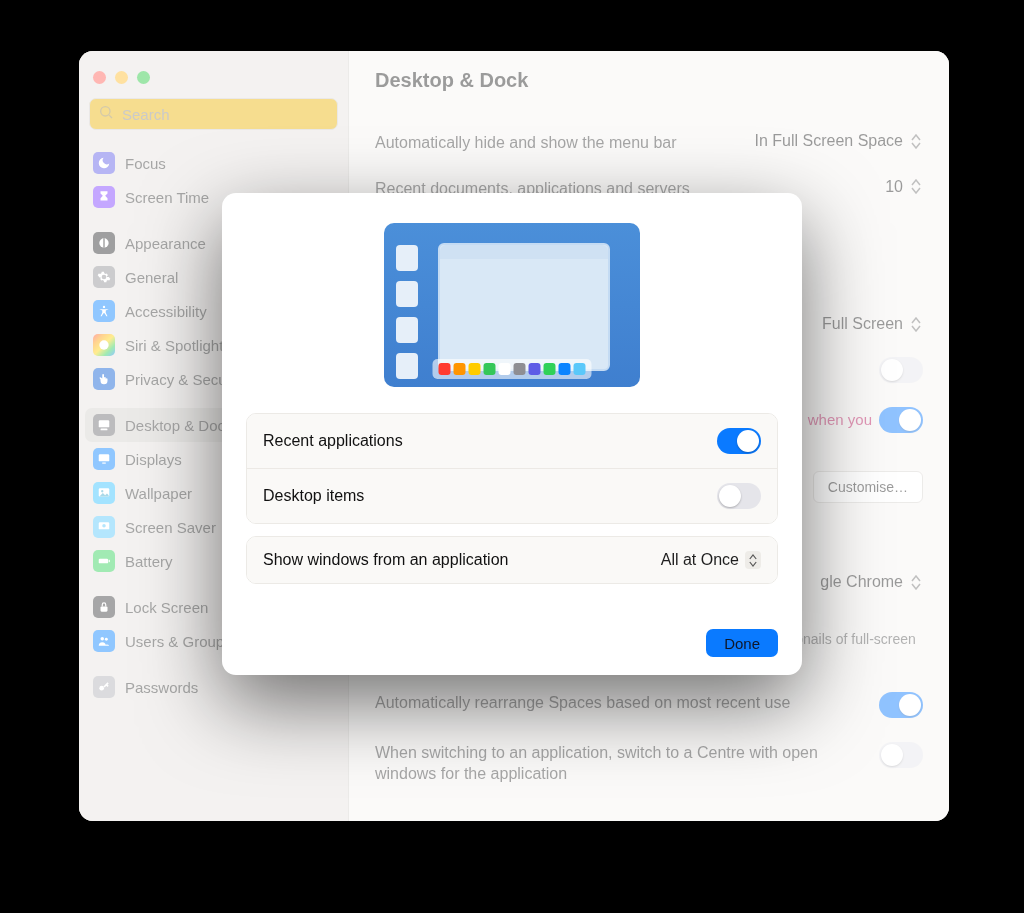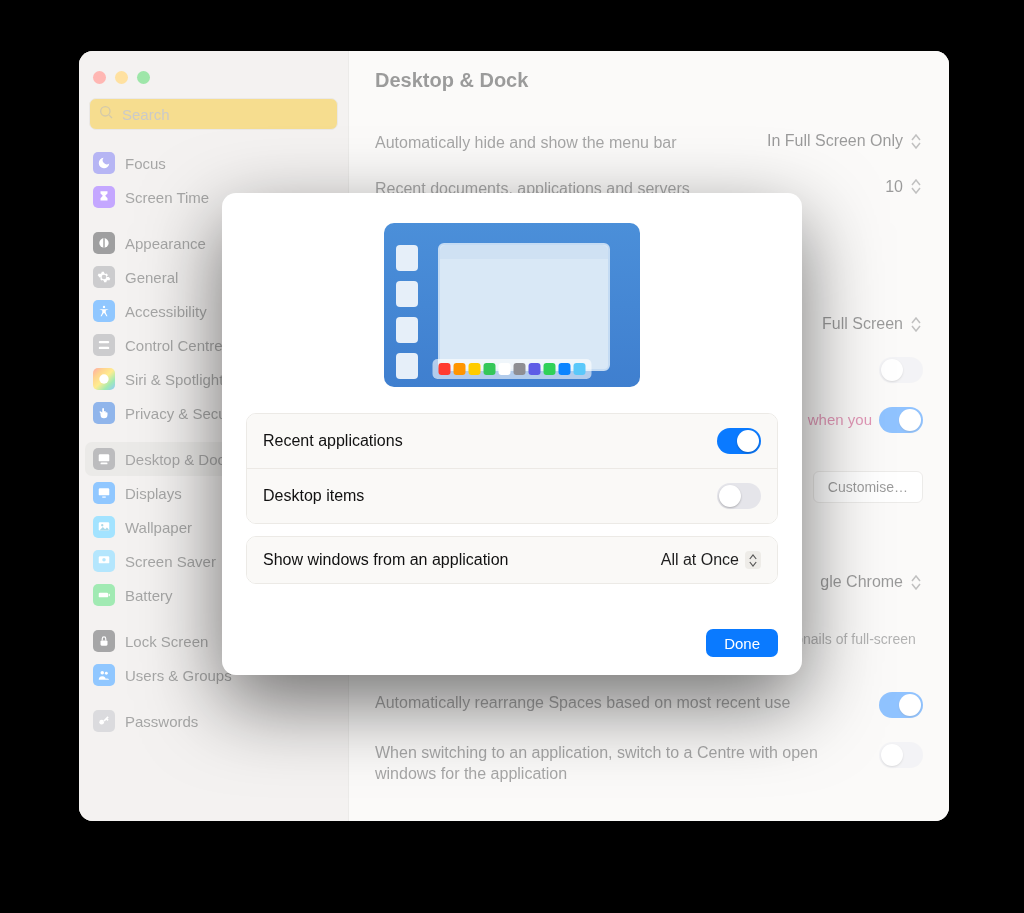"In Full Screen Only" span { text: Only -> Space }
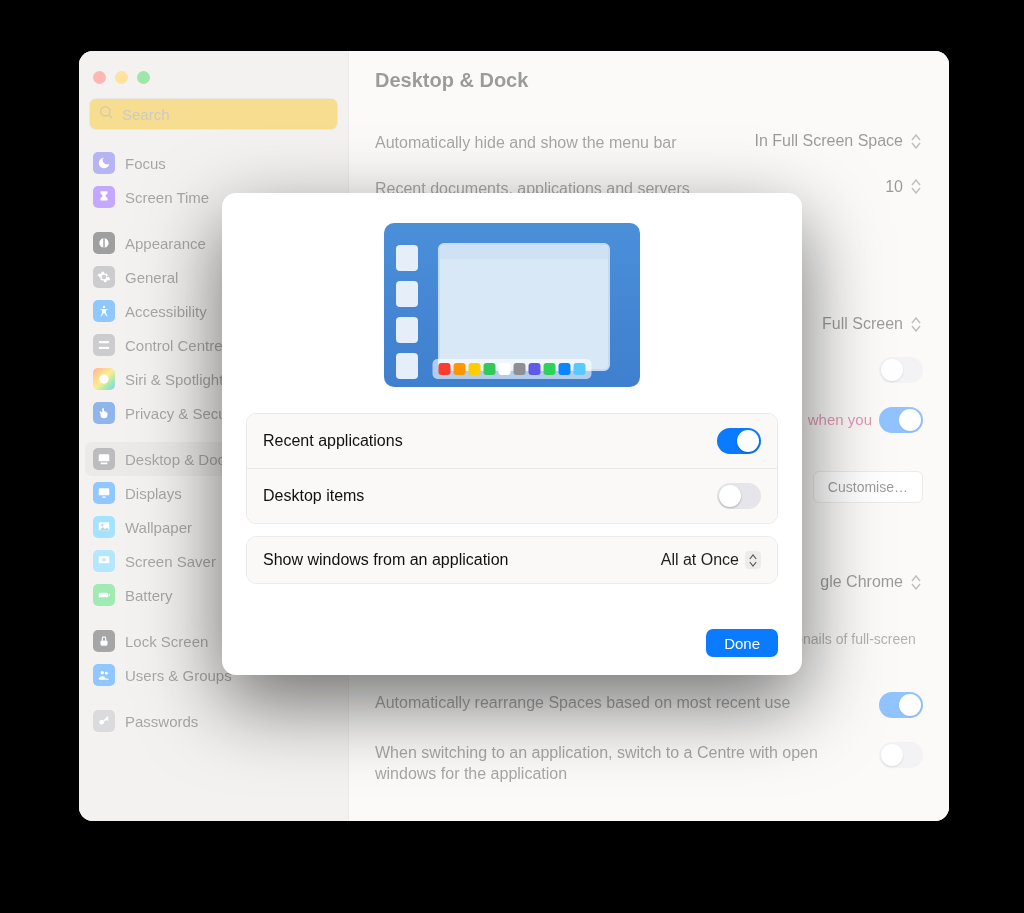"Control Centre" div.side-item { html: <div> <span> <svg> <rect></rect> <rect></rect> </svg> </span> <span>Control Centre</span> </div> -> none }
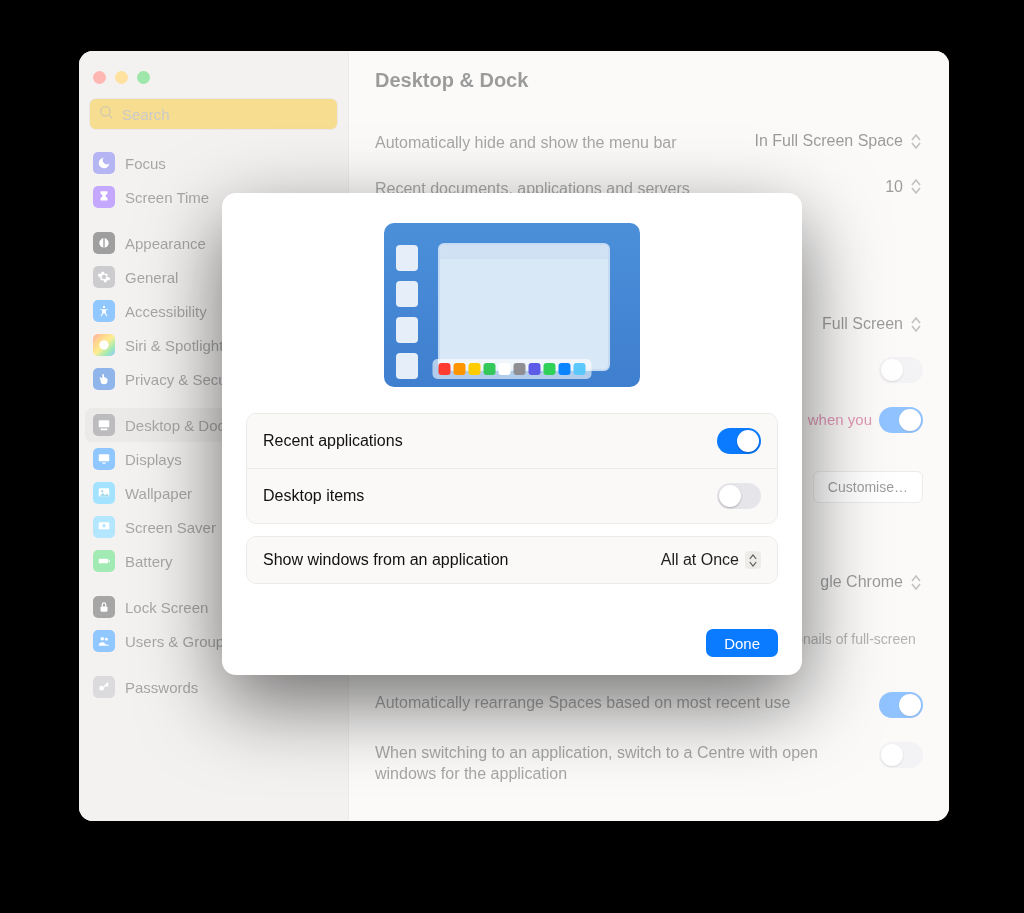"Done" .btn-primary { color: #ffffff -> #0f172a }
